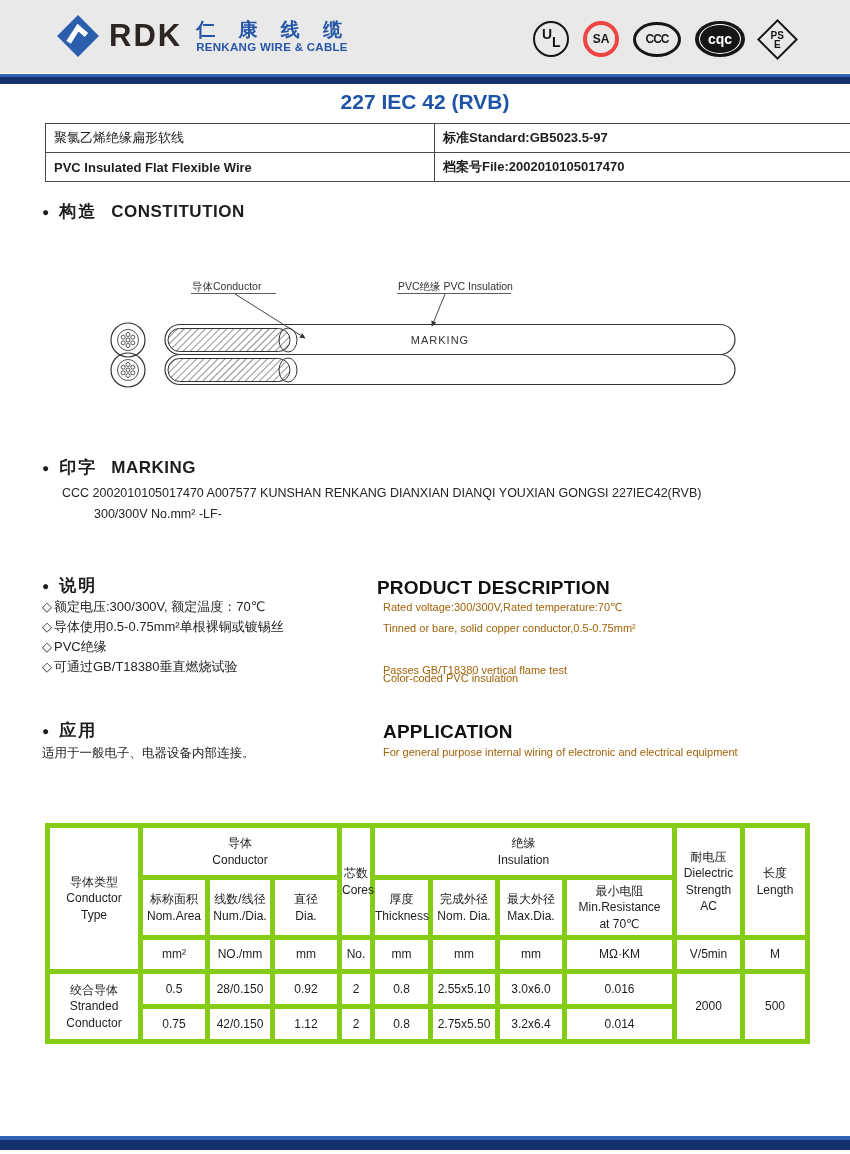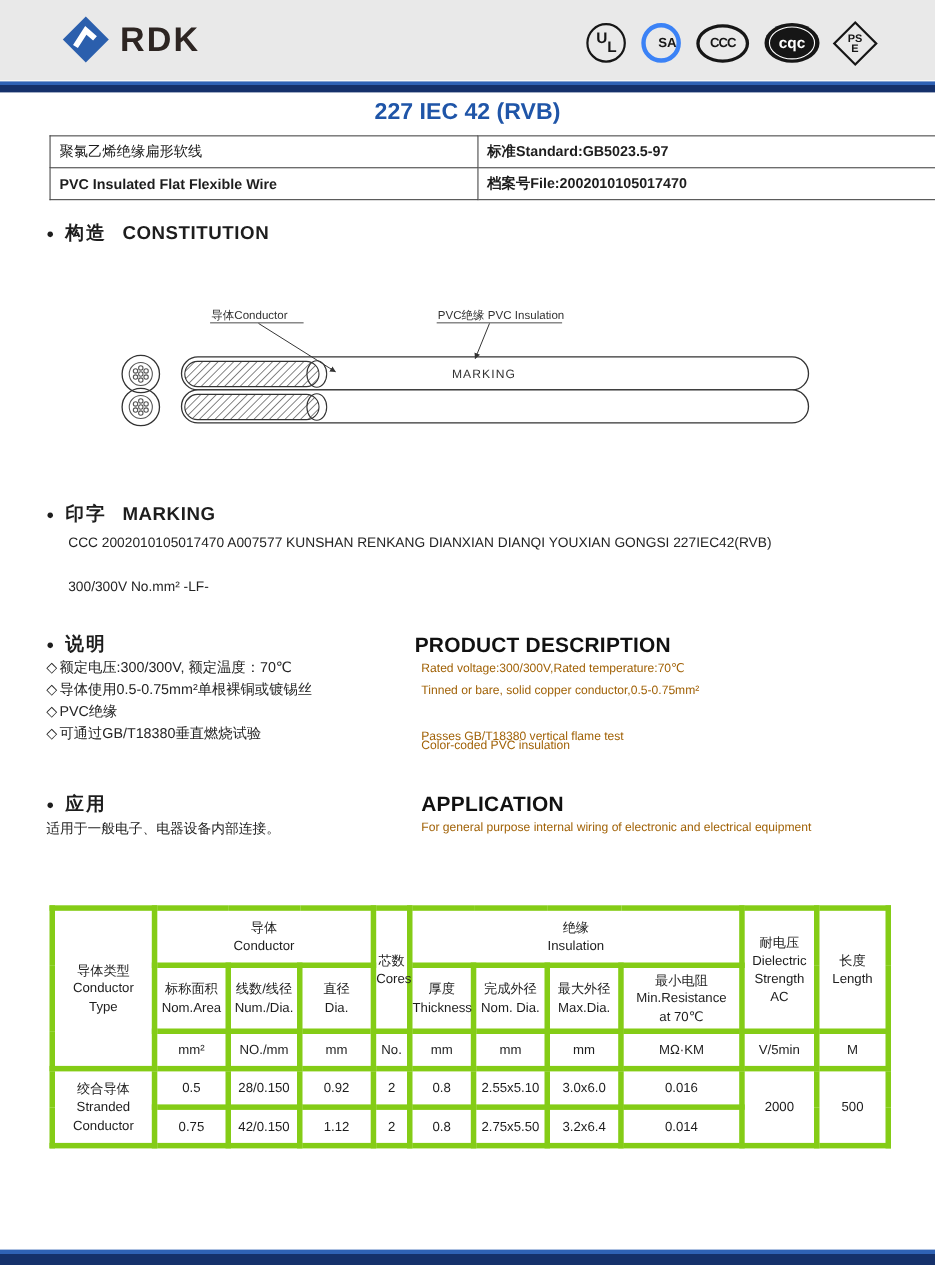"仁 康 线 缆" span.brand-names { html: none -> <span> <div>仁 康 线 缆</div> <div>RENKANG WIRE &amp; CABLE</div> </span> }
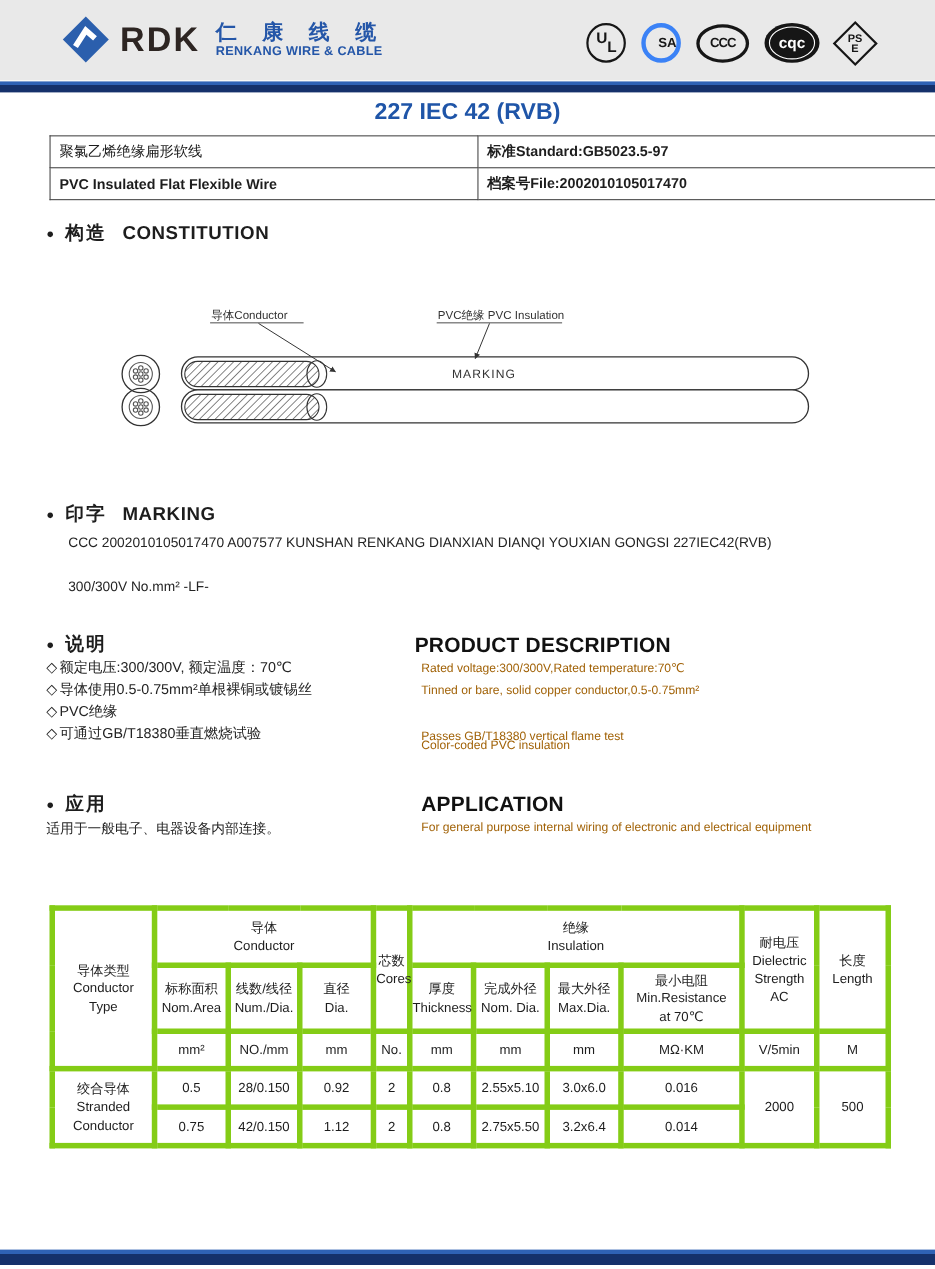"SA" .csa-circle { border: 4px solid #3b82f6 -> 4px solid #ef4444; justify-content: flex-end -> center }
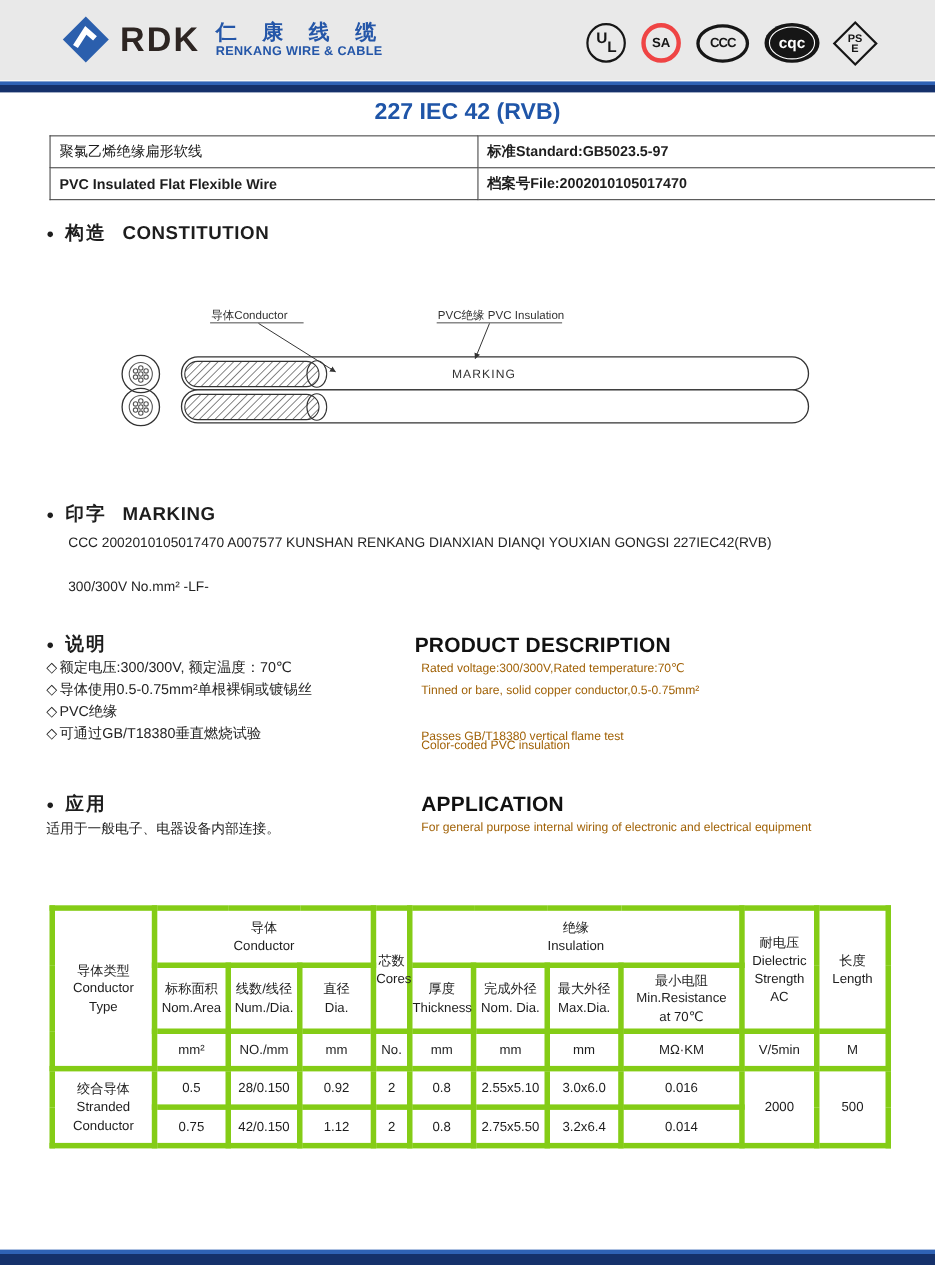"300/300V No.mm² -LF-" div.mark-line { margin-left: none -> 32px; top: 526px -> 507px }
